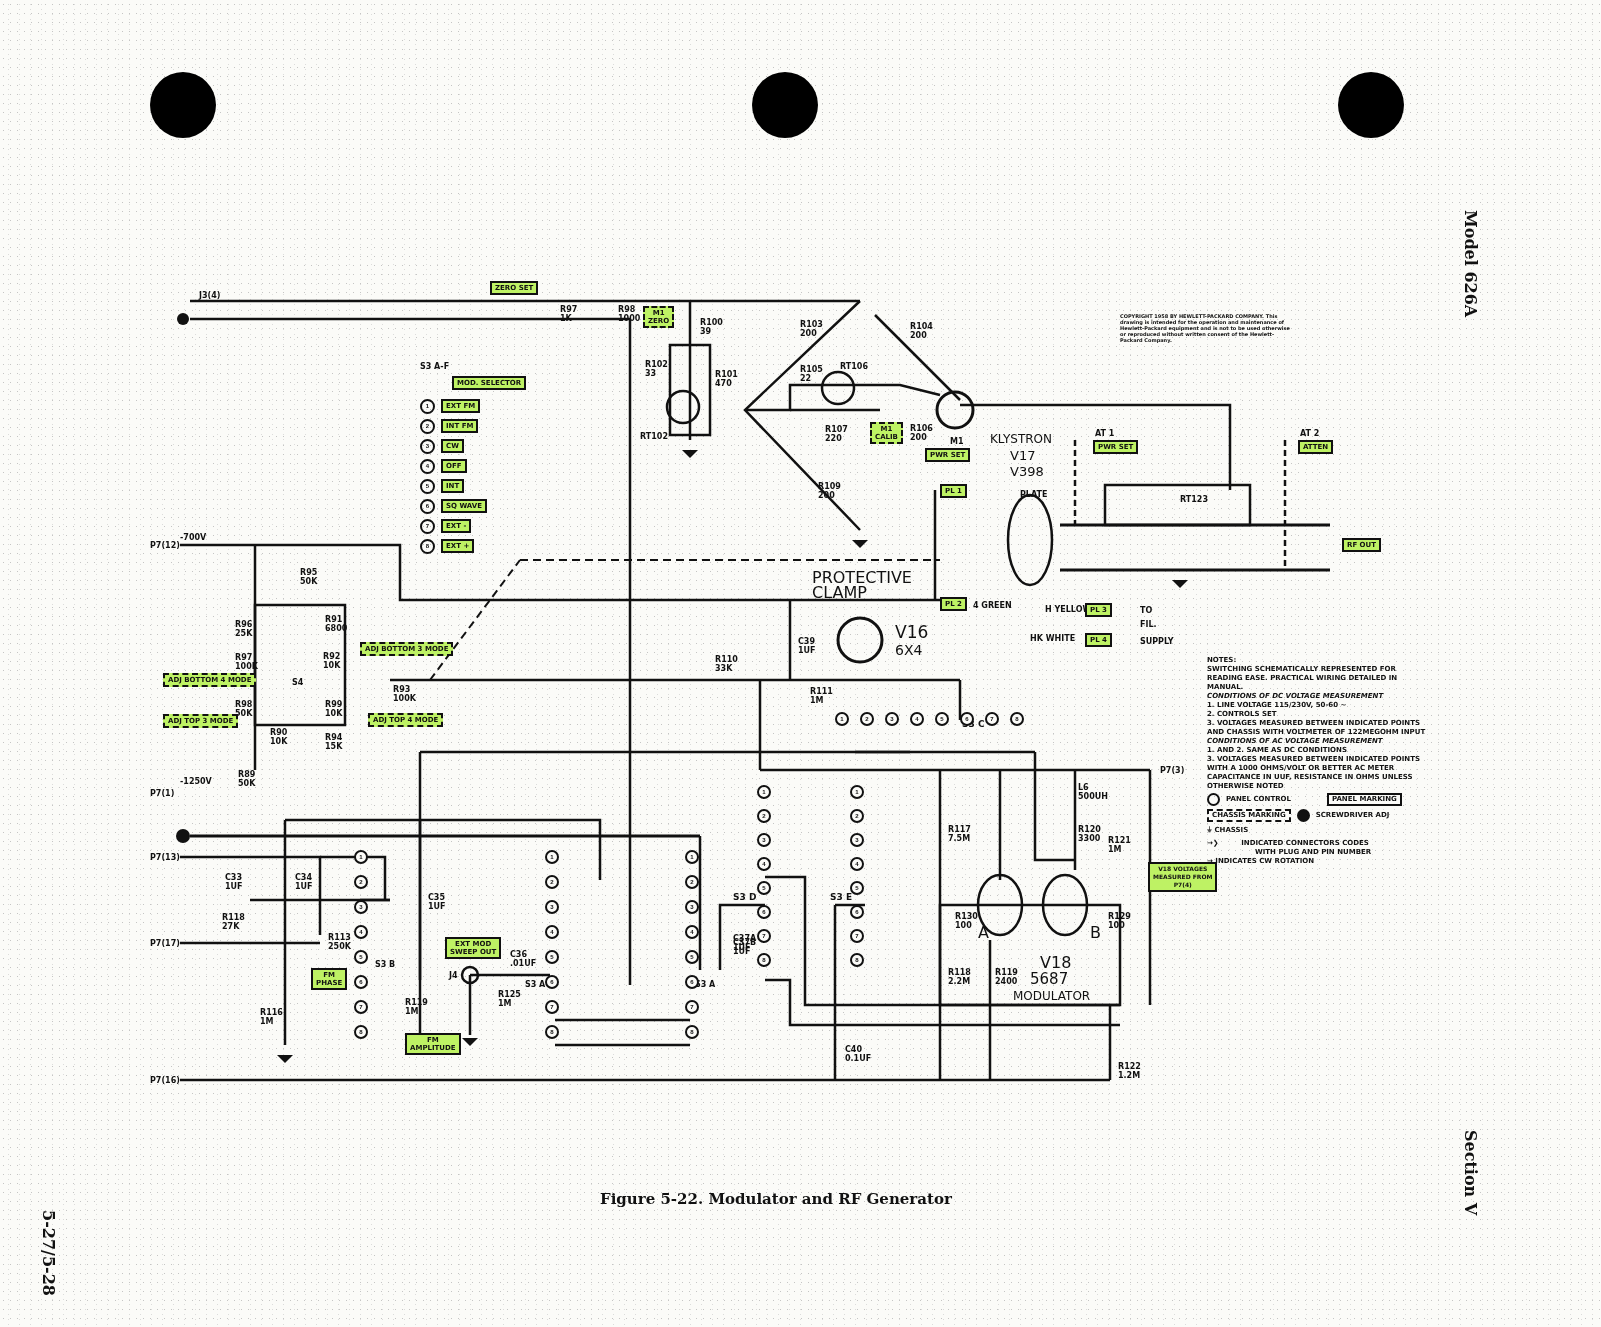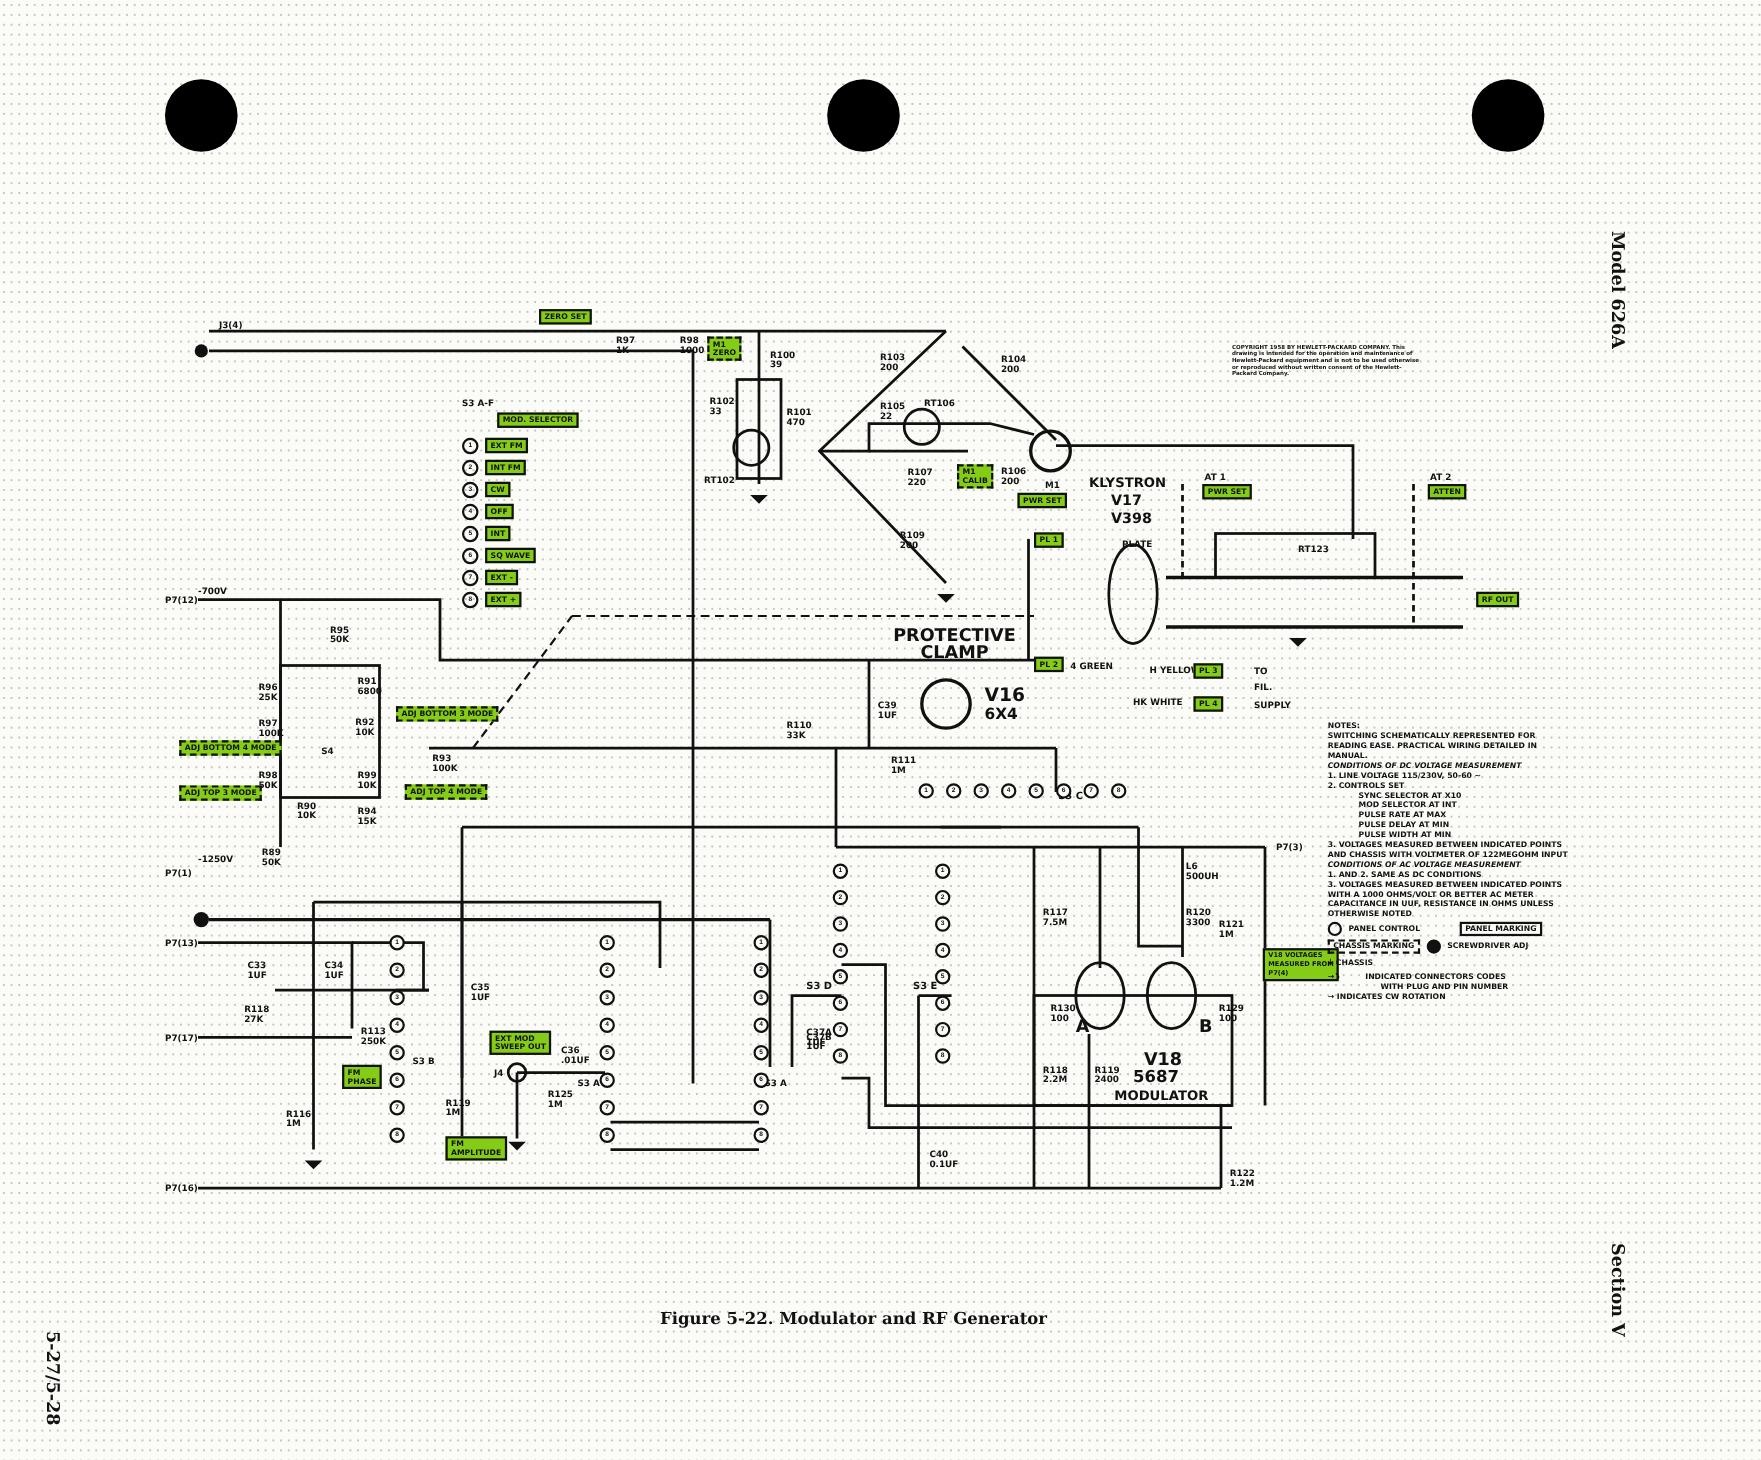"ZERO SET" .box { background: #84cc16 -> #bef264; text-align: none -> center }
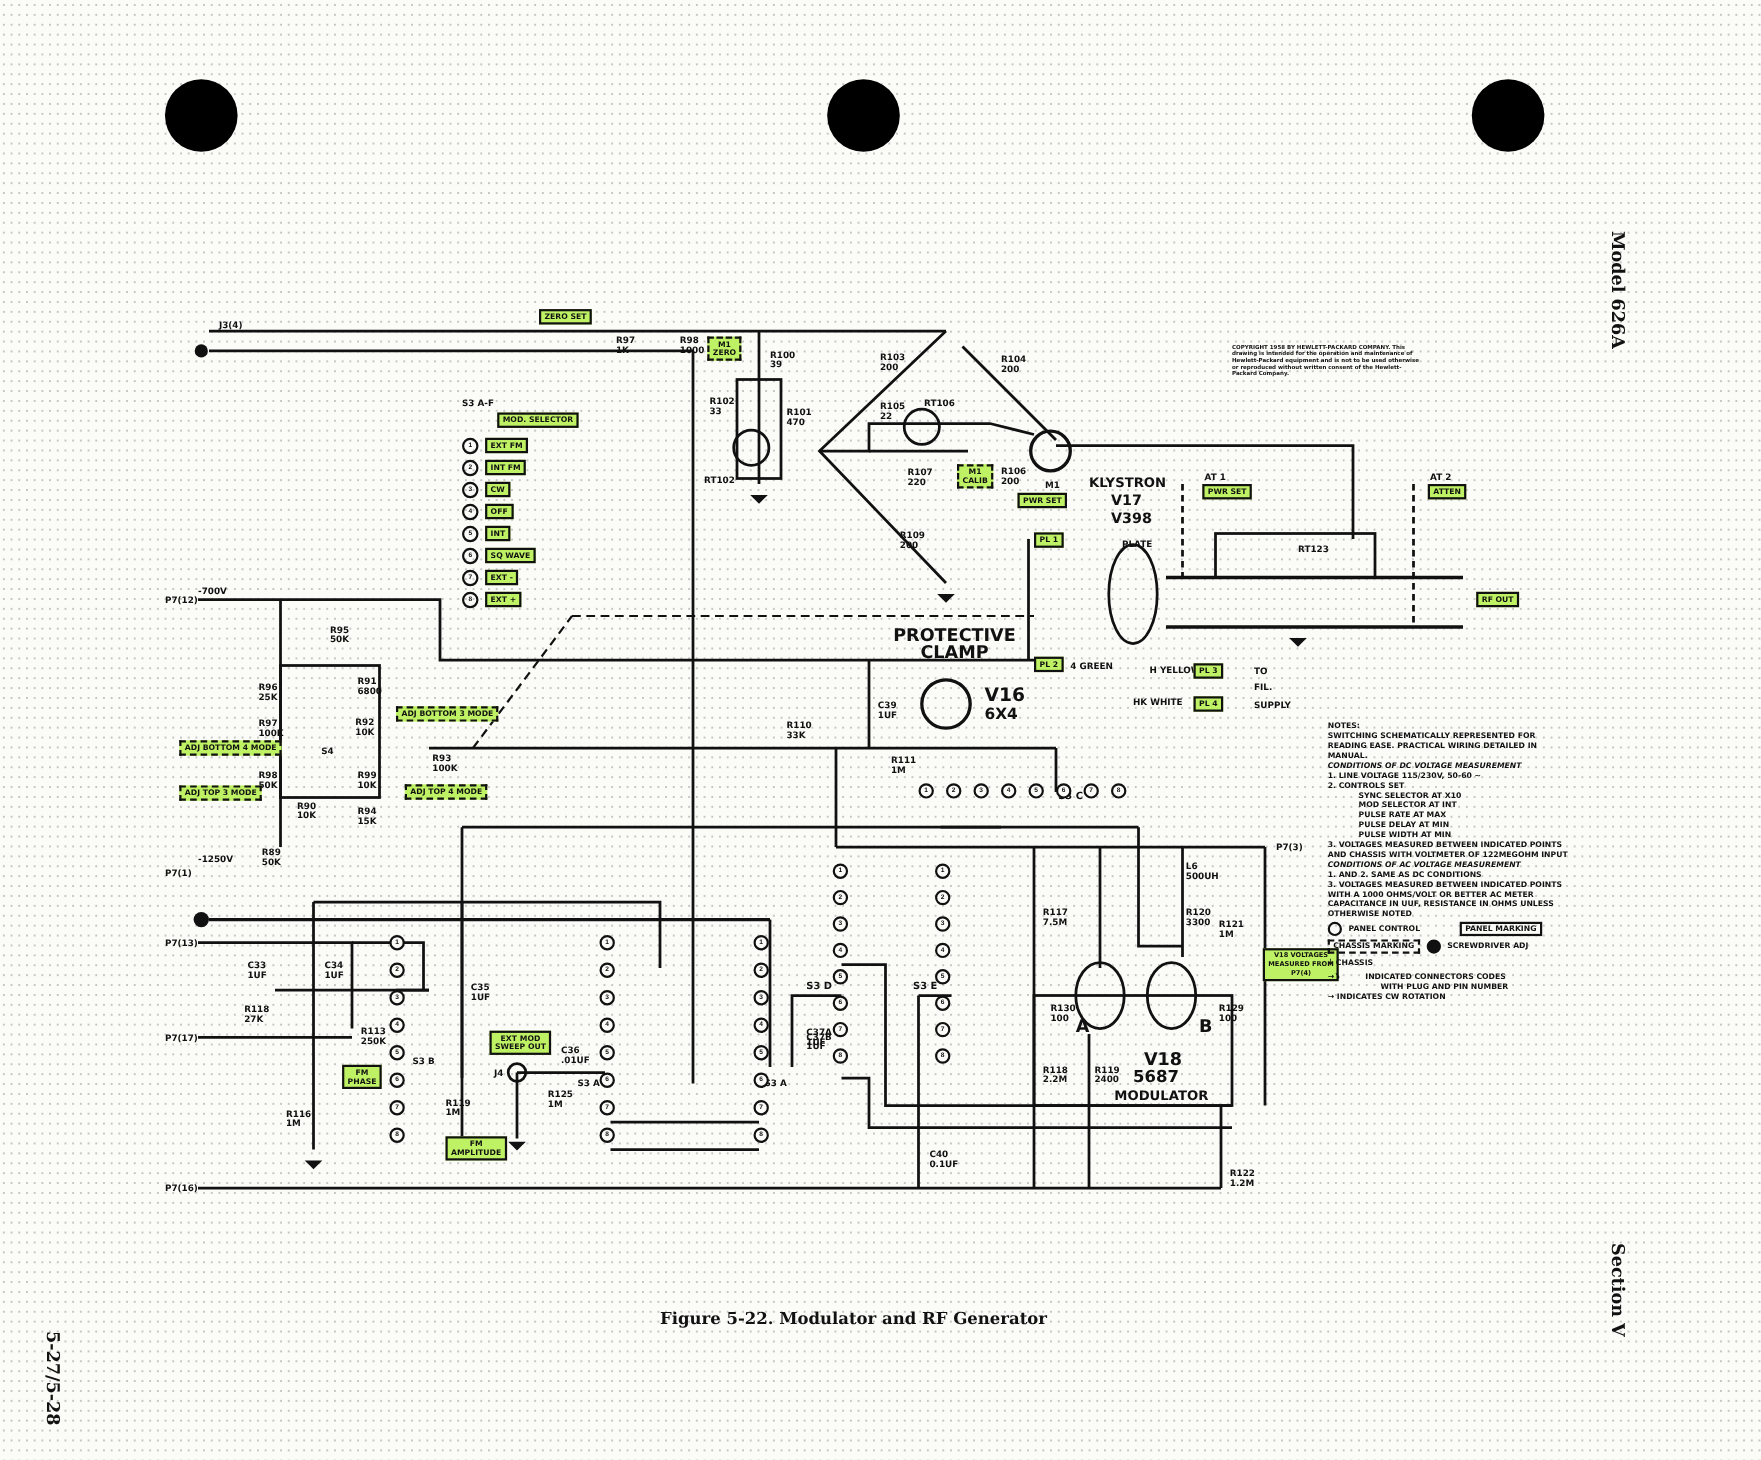"KLYSTRON" .big { font-weight: bold -> normal; text-align: center -> left }
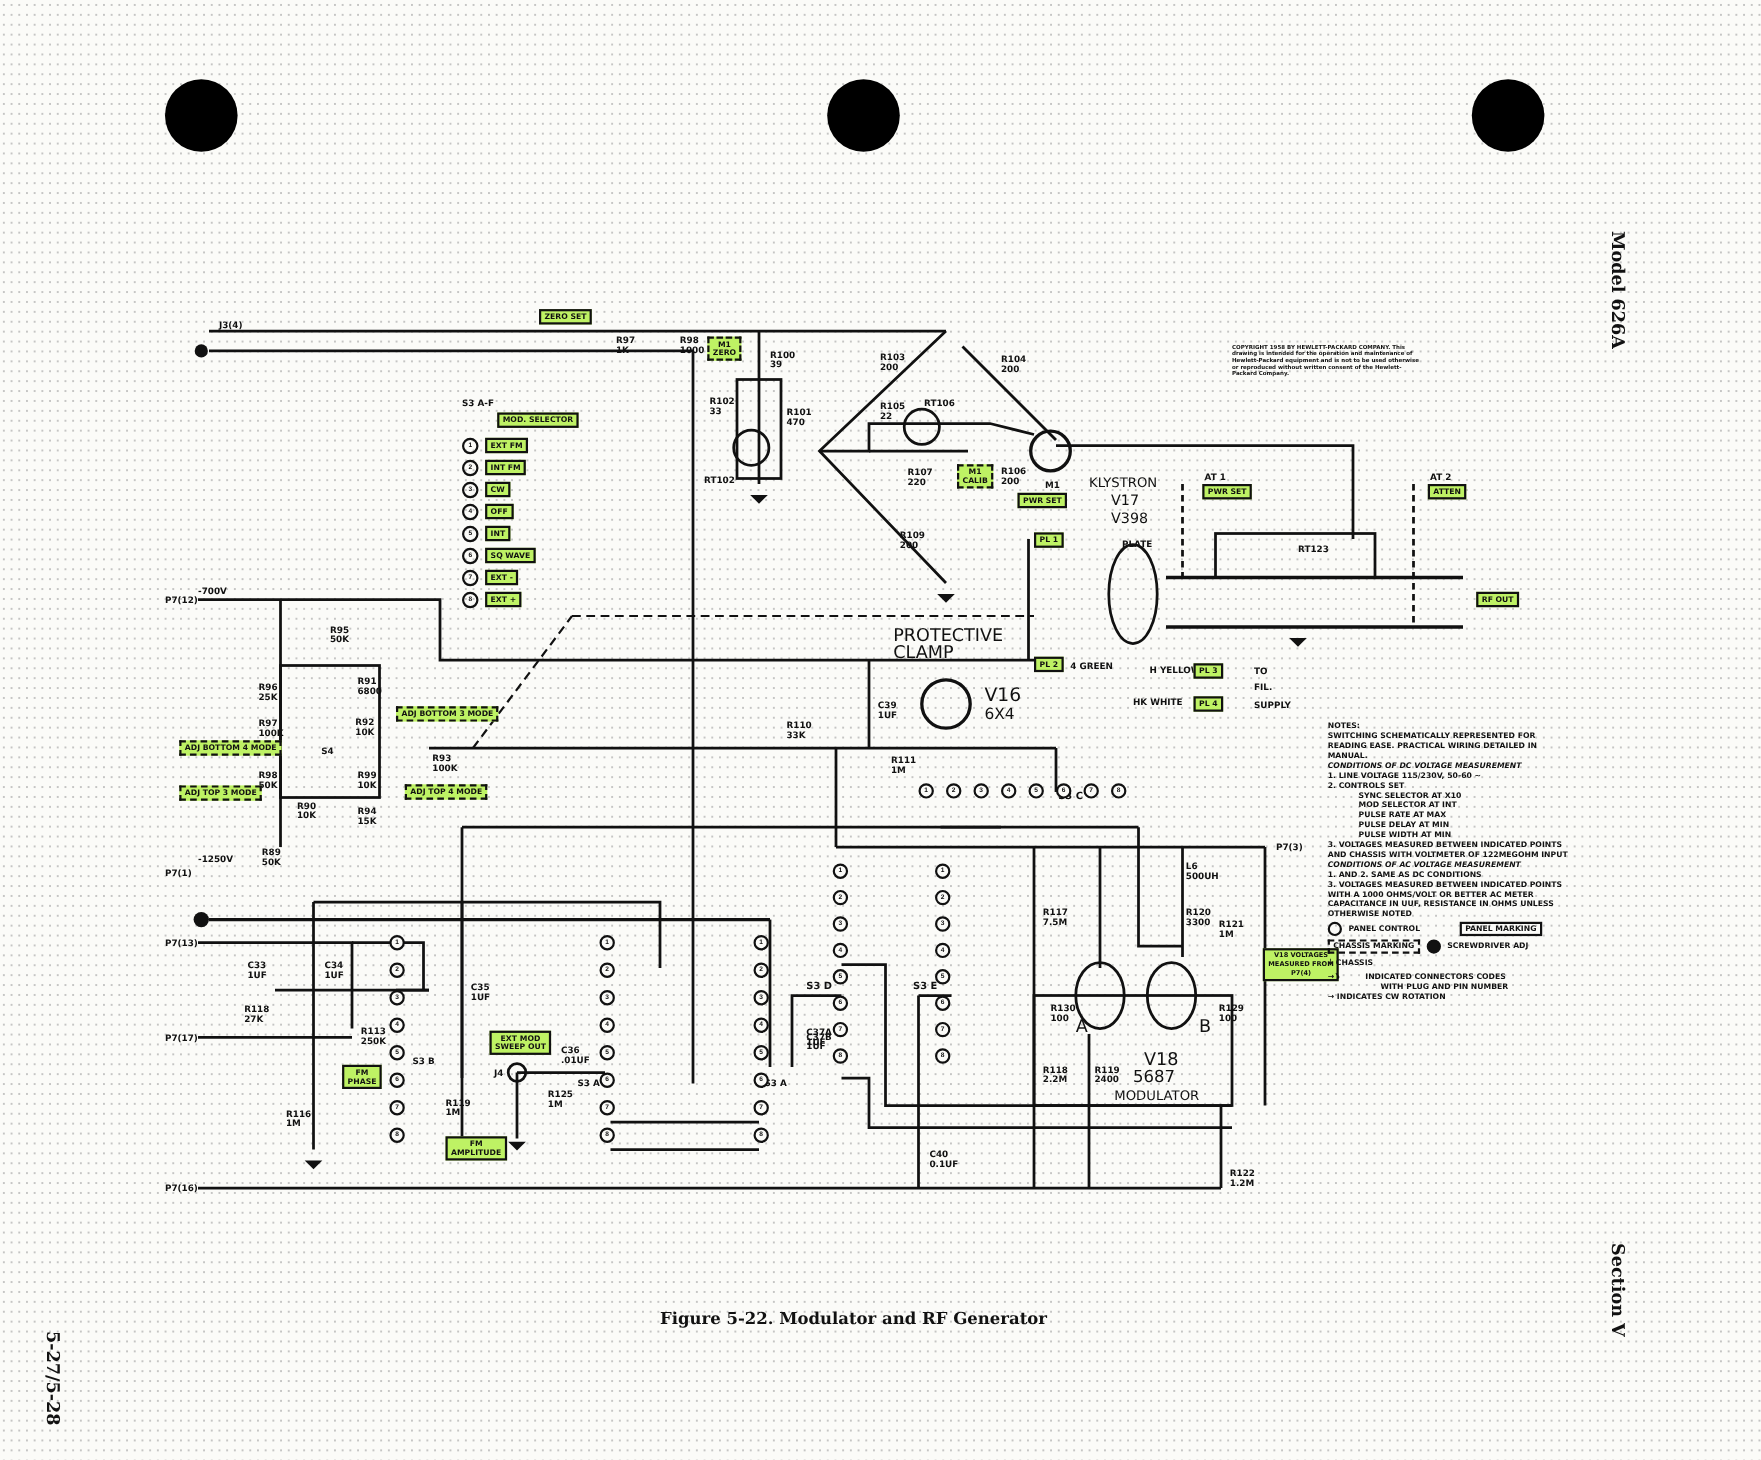"SYNC SELECTOR AT X10" div { html: <div> <div>SYNC SELECTOR AT X10</div> <div>MOD SELECTOR AT INT</div> <div>PULSE RATE AT MAX</div> <div>PULSE DELAY AT MIN</div> <div>PULSE WIDTH AT MIN</div> </div> -> none }
